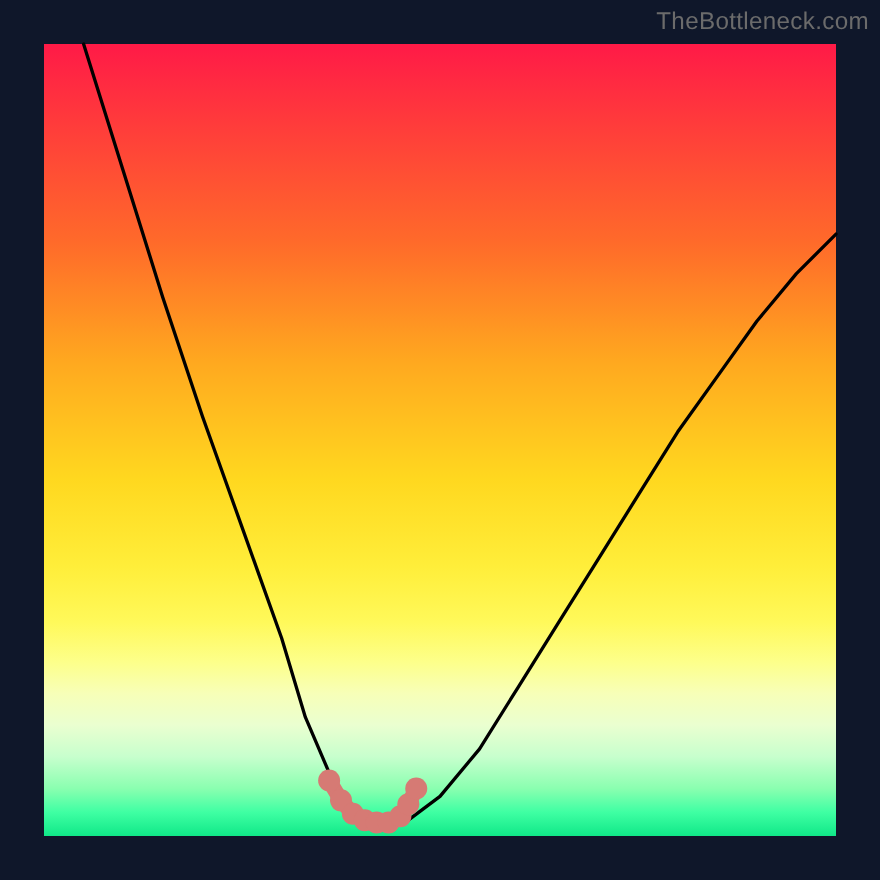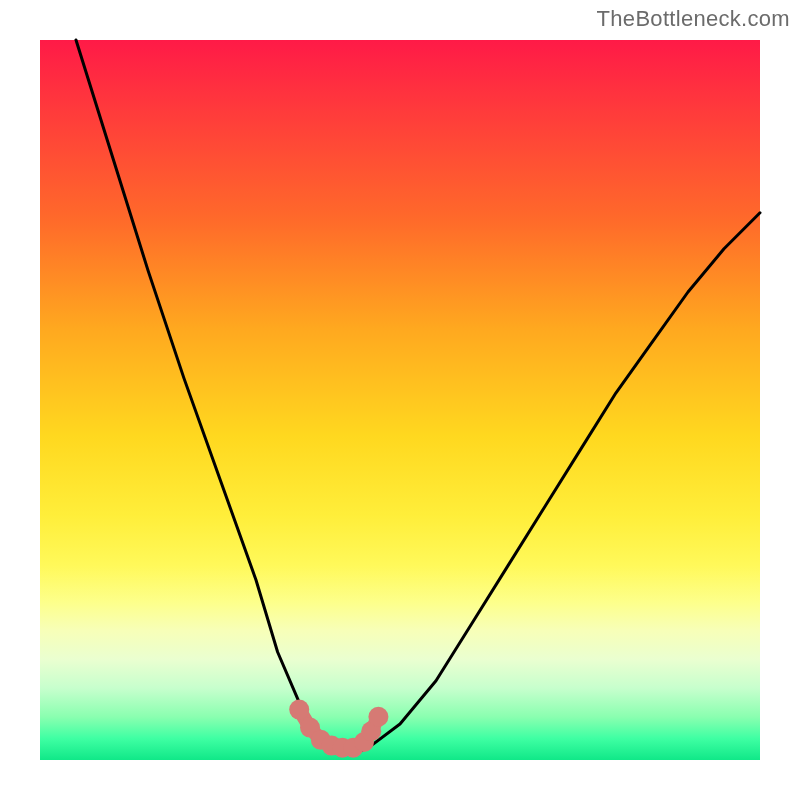"TheBottleneck.com" .frame { background: #ffffff -> #0f172a }
